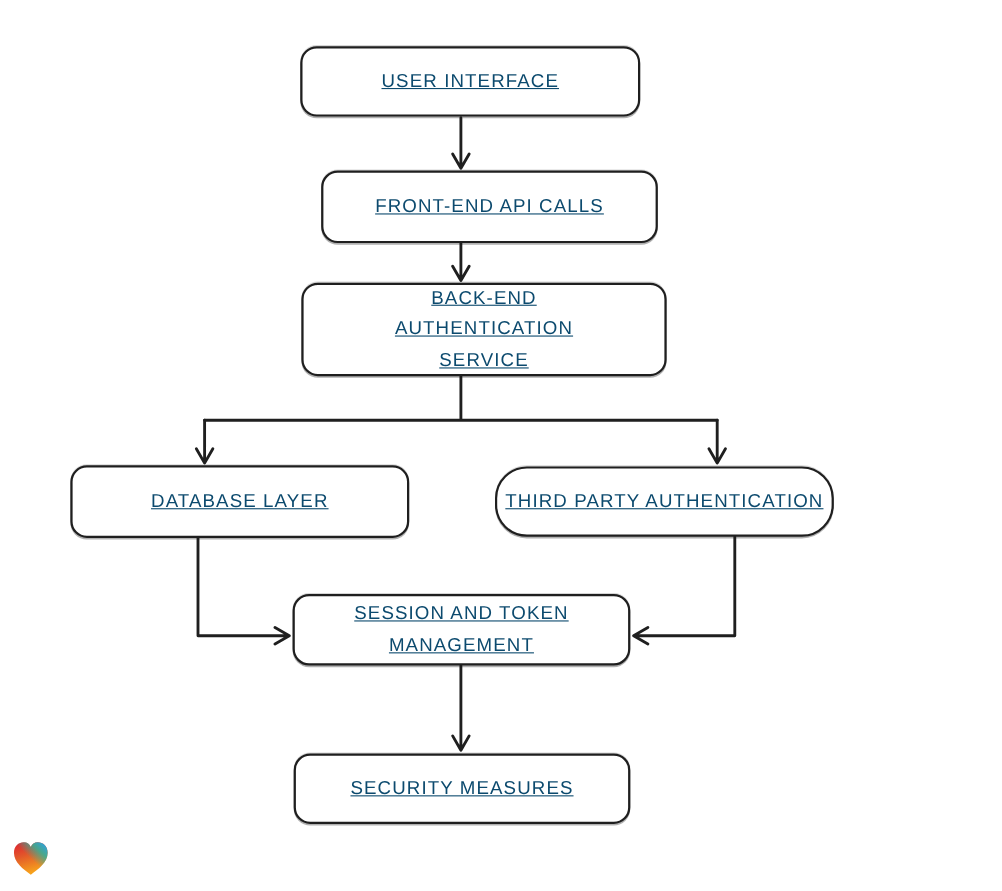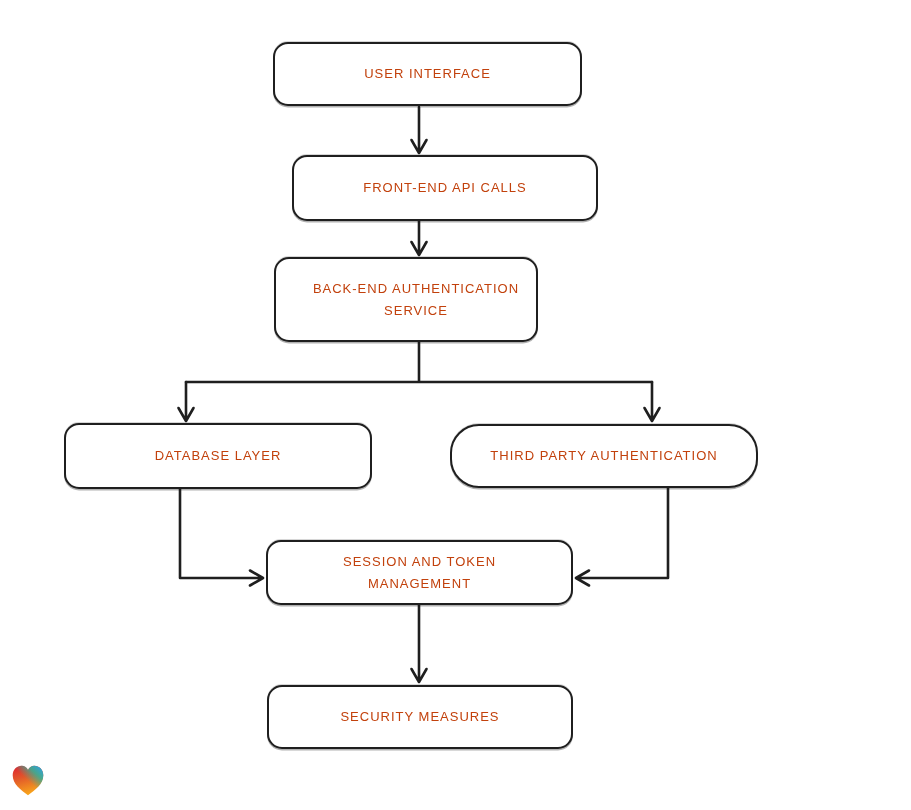"USER INTERFACE" .node span { color: #c2410c -> #0c4a6e; font-size: 13px -> 17px; text-decoration: none -> underline }
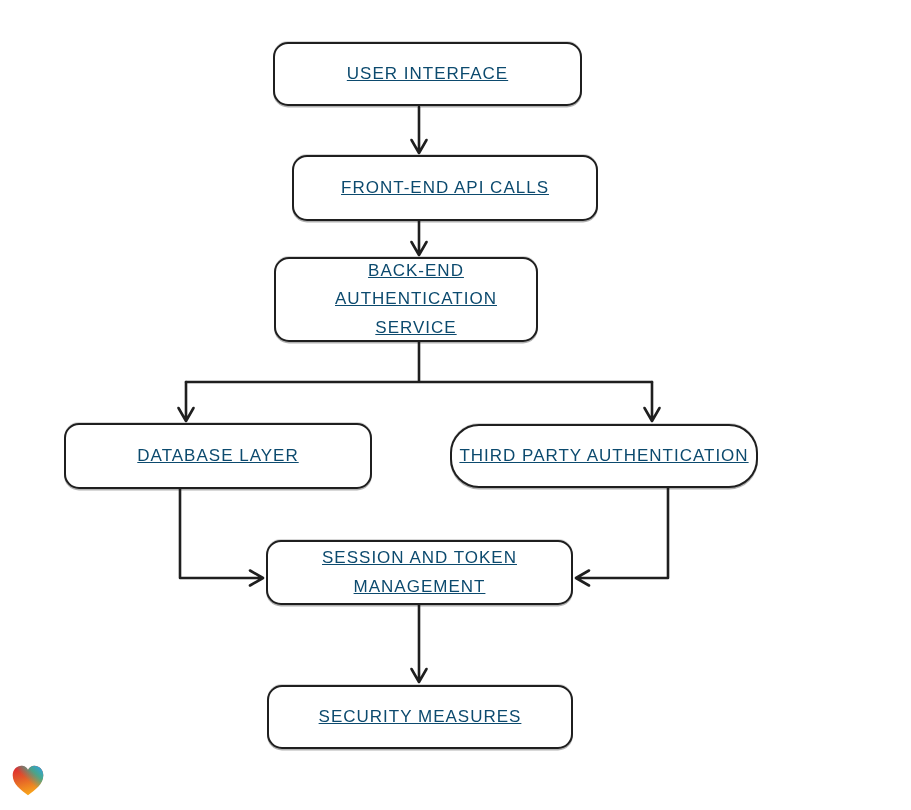"BACK-END AUTHENTICATION SERVICE" #node-back-end-auth-service { justify-content: flex-end -> none; width: 264px -> 332px }
